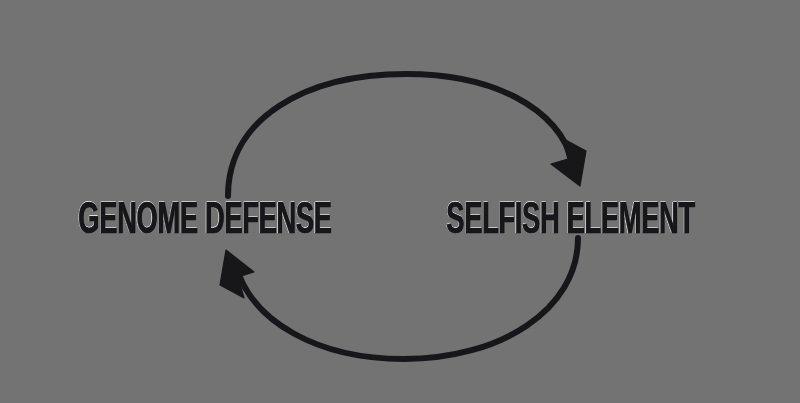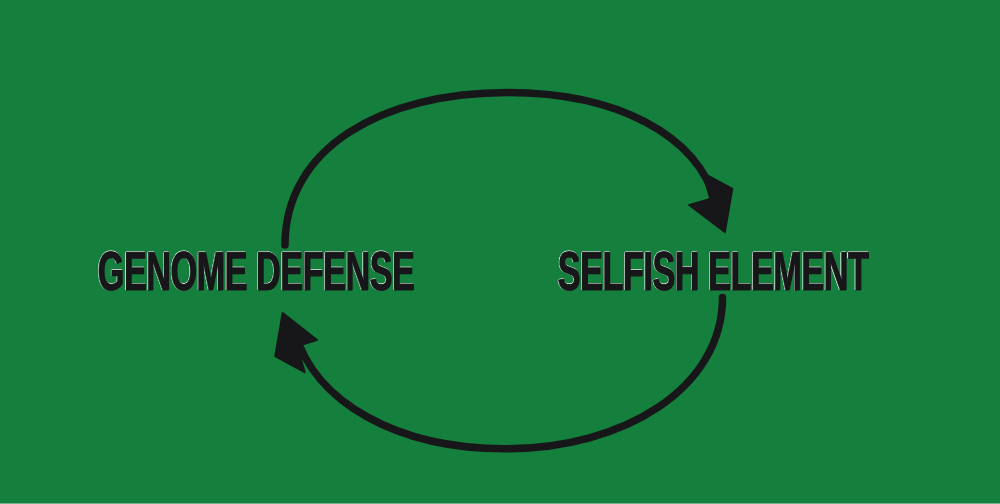"GENOME DEFENSE" #diagram-root { background: #15803d -> #737373 }
